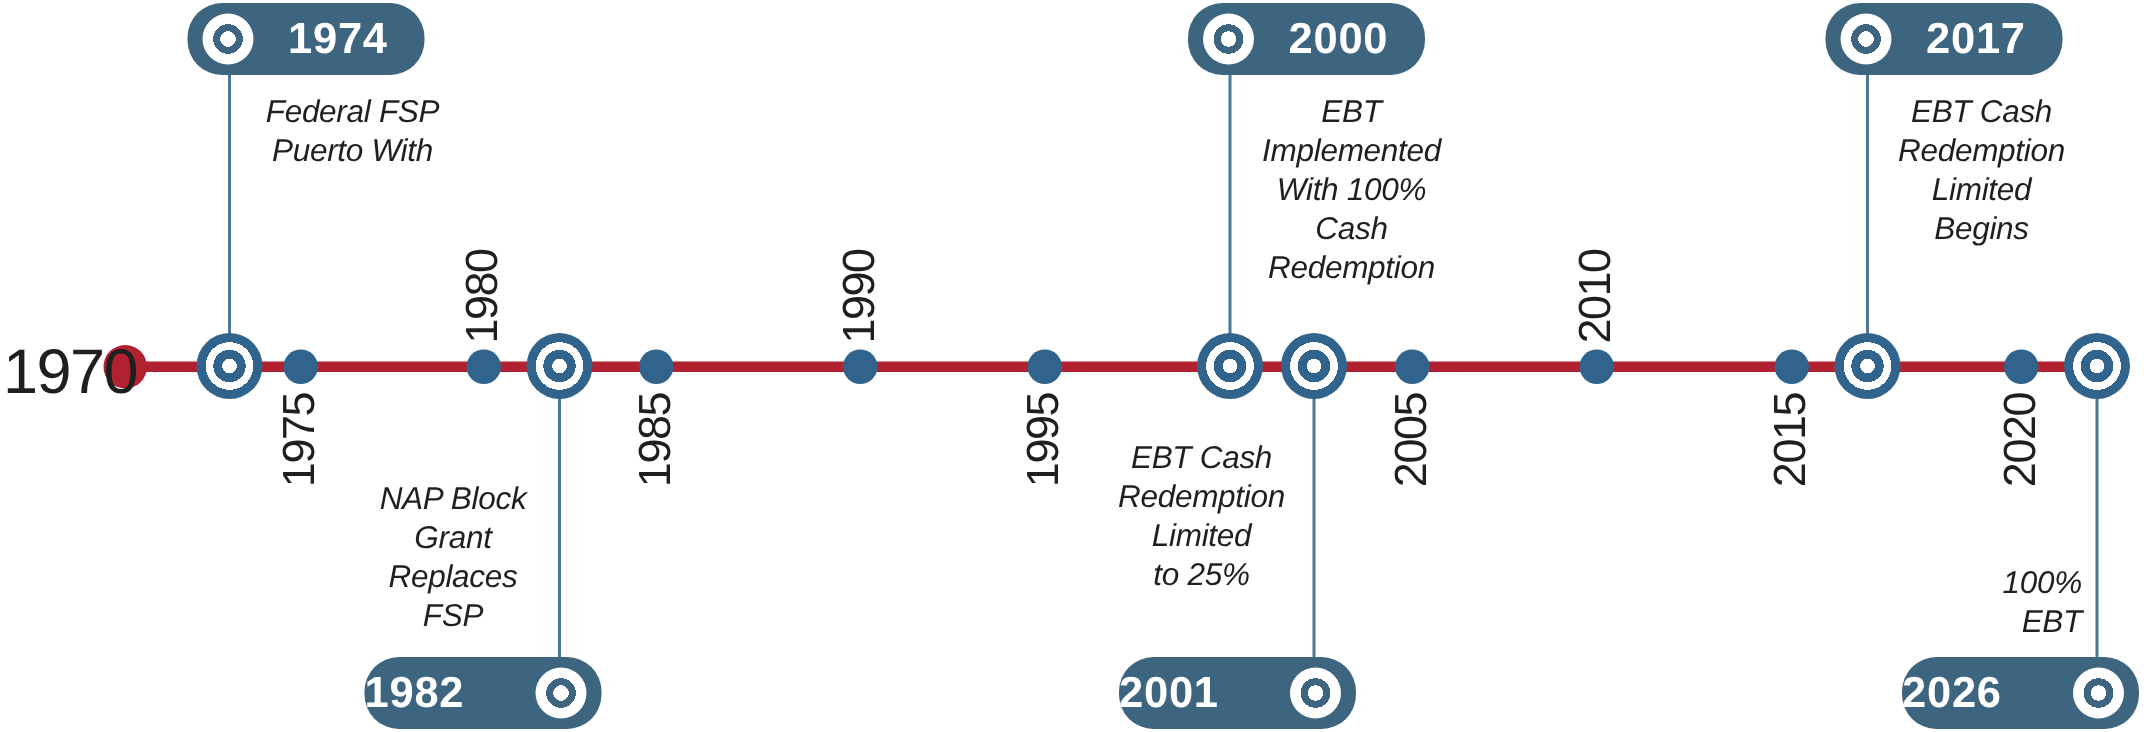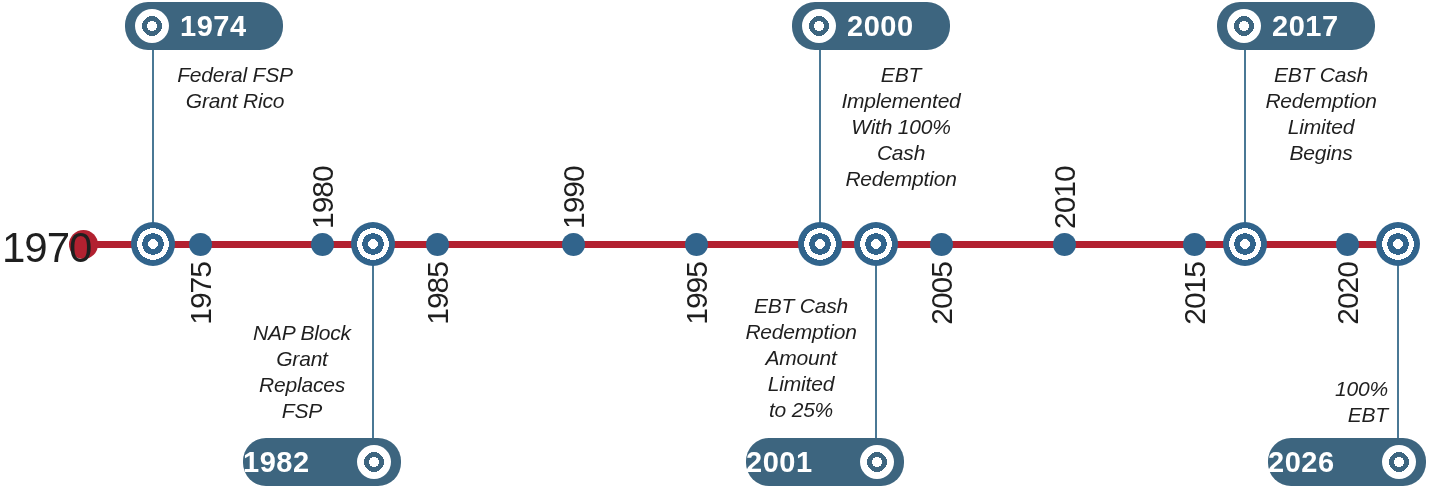"1974" .badge { gap: 11px -> 23px }
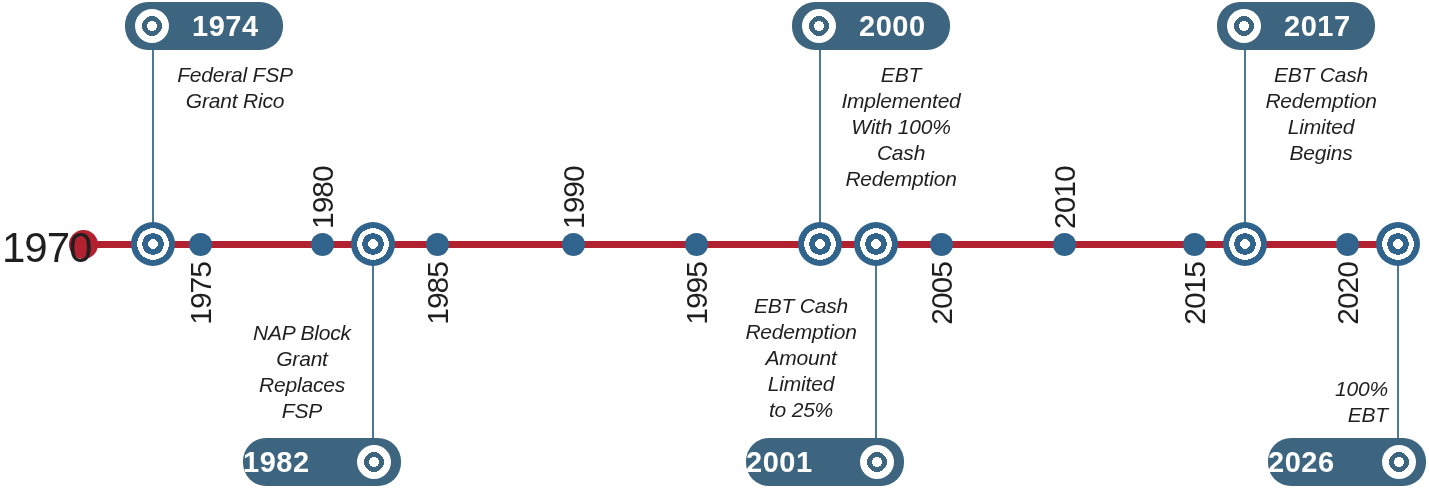"Grant Rico" div.desc-line { text: Grant Rico -> Puerto With }
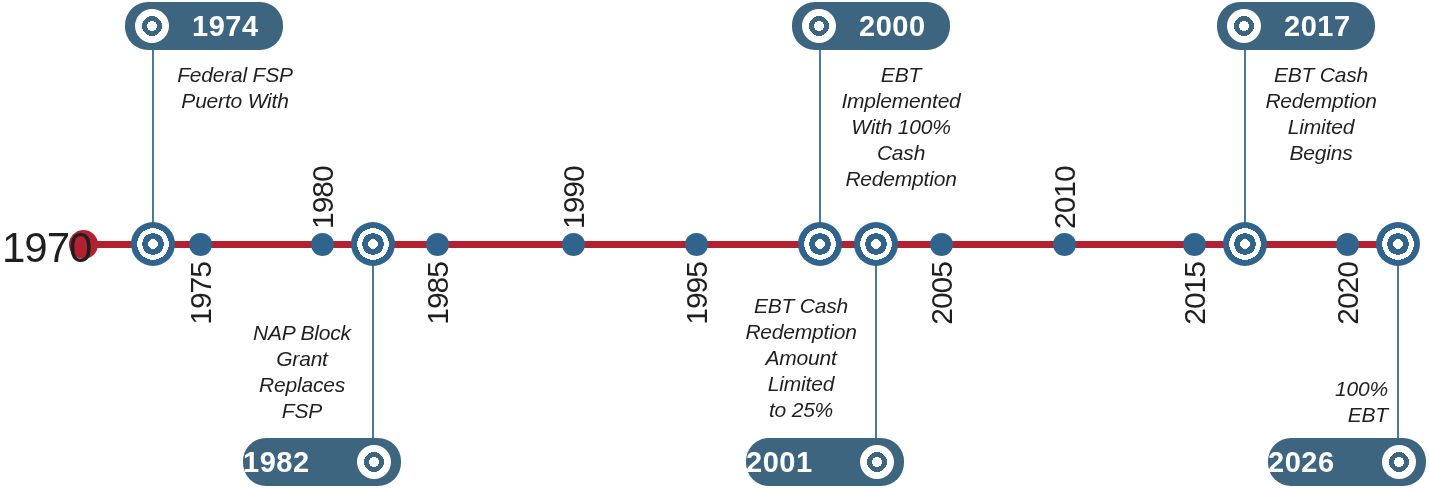"Amount" div.desc-line { html: <div>Amount</div> -> none }
